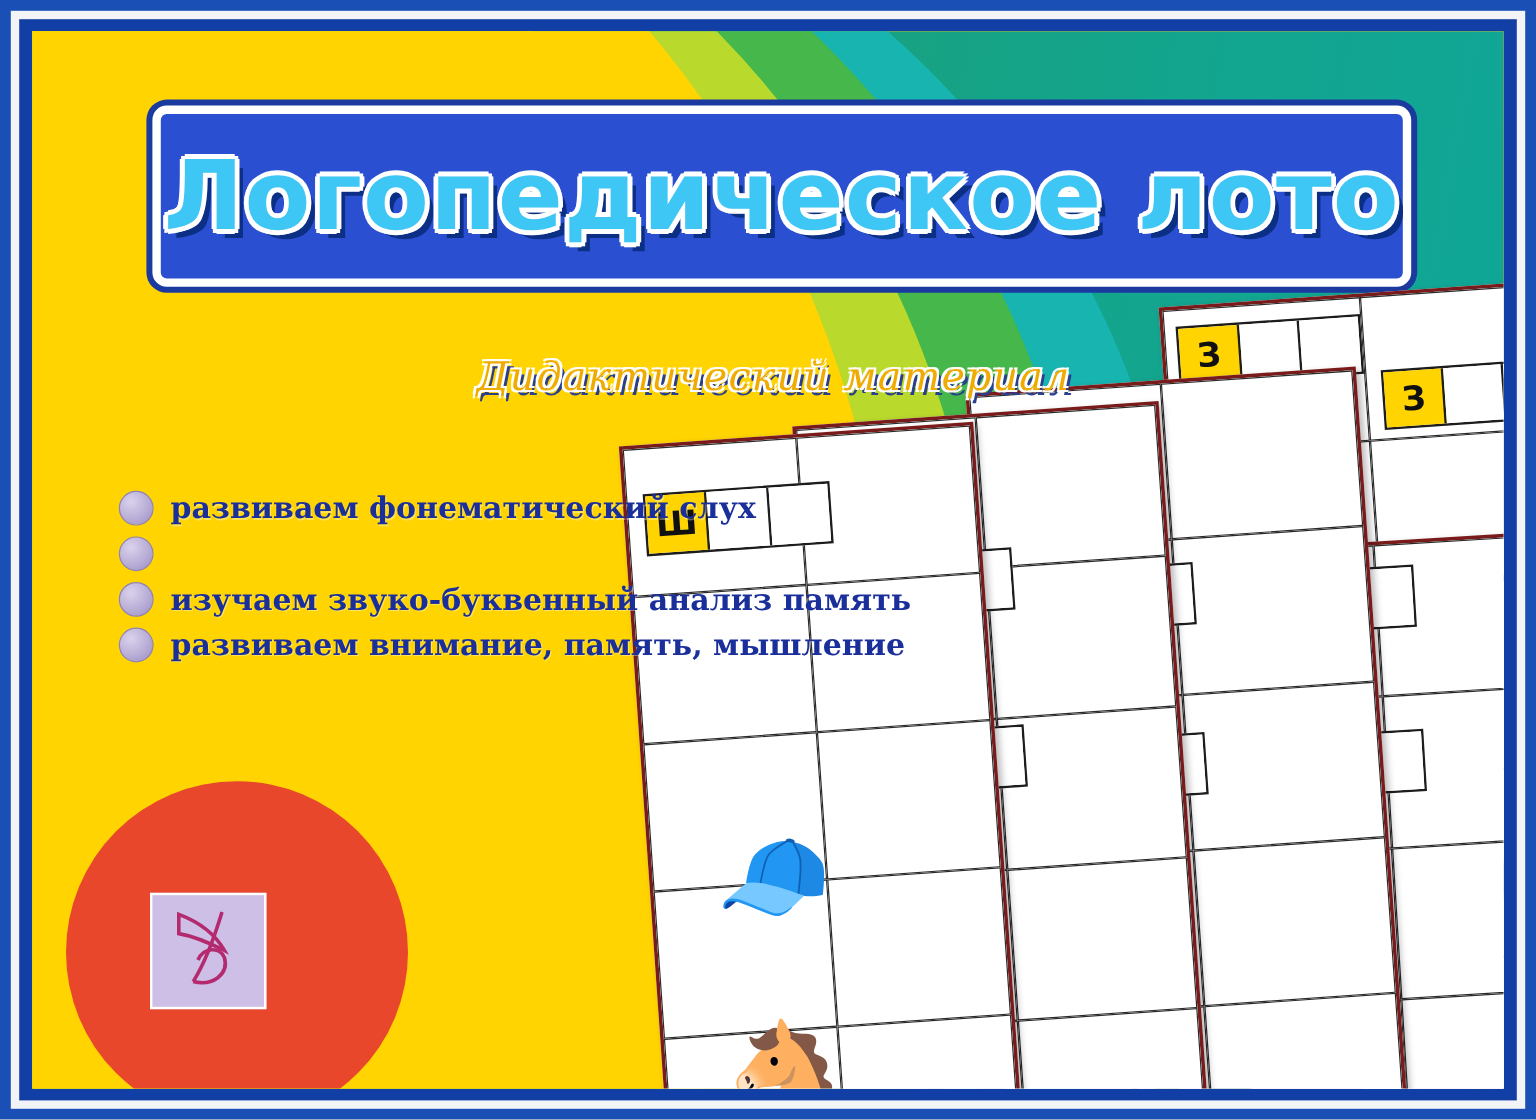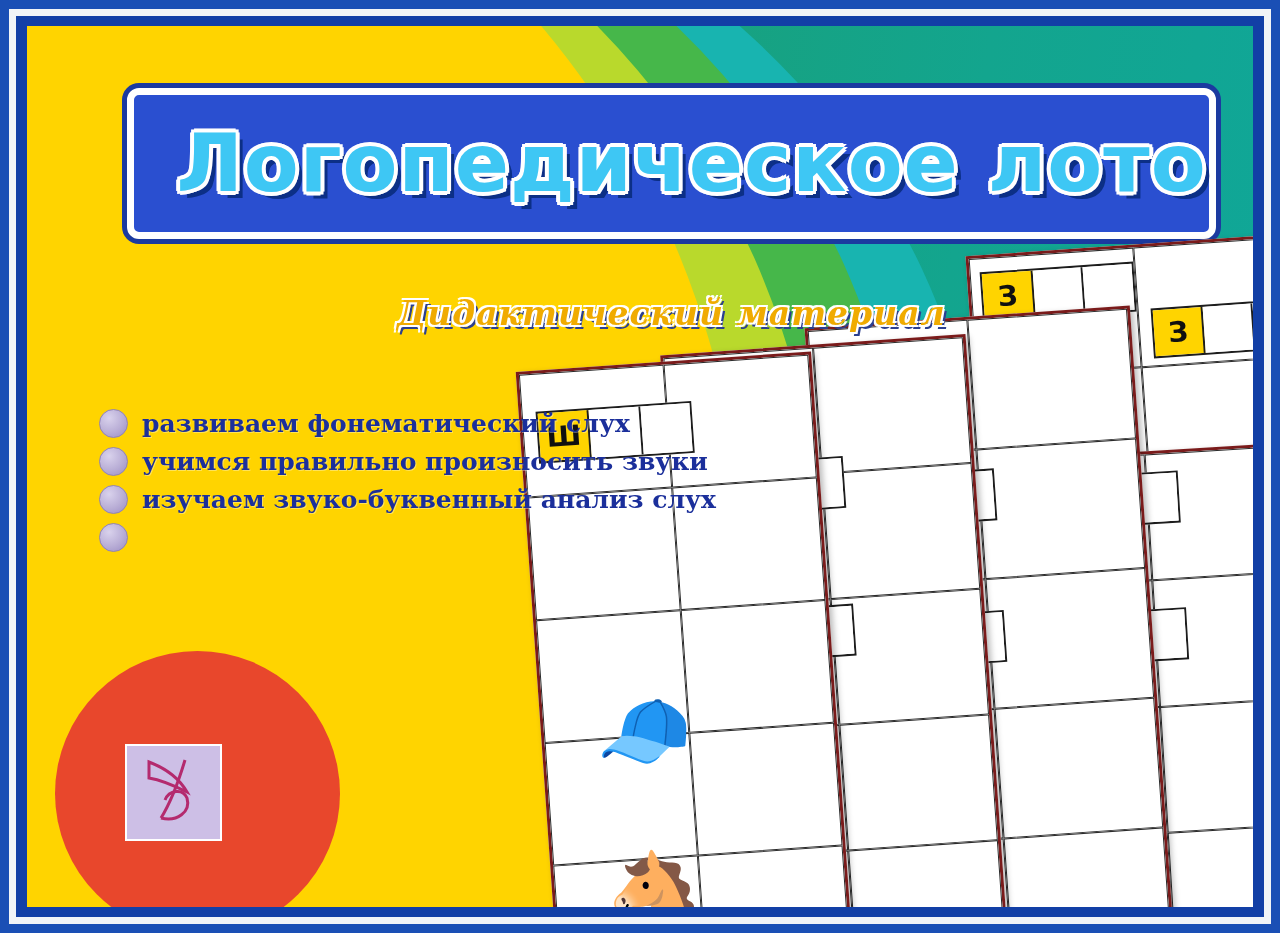"Логопедическое лото" .title-plate { padding-left: 40px -> none }
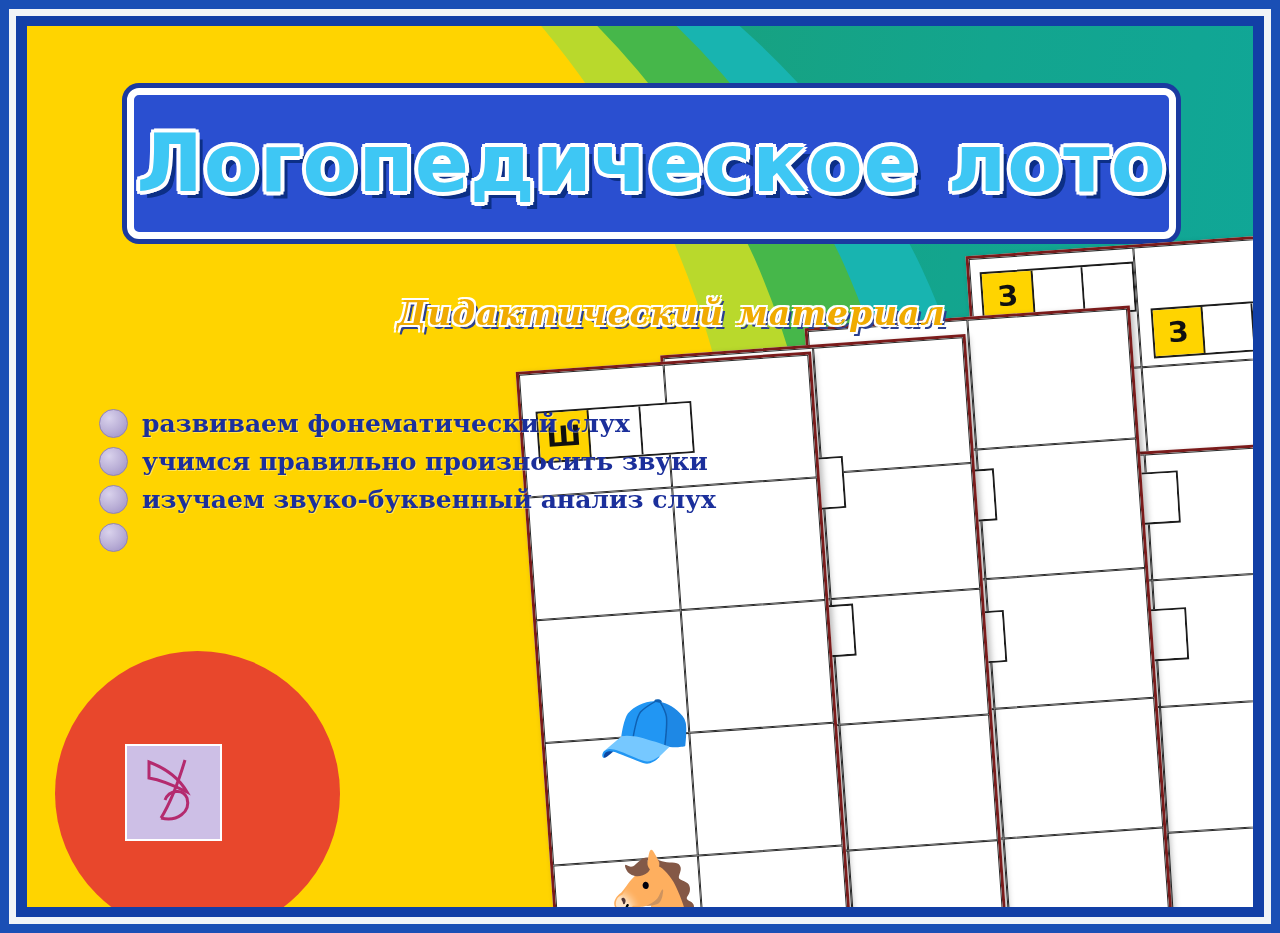"Дидактический материал" .subtitle { font-weight: bold -> normal }
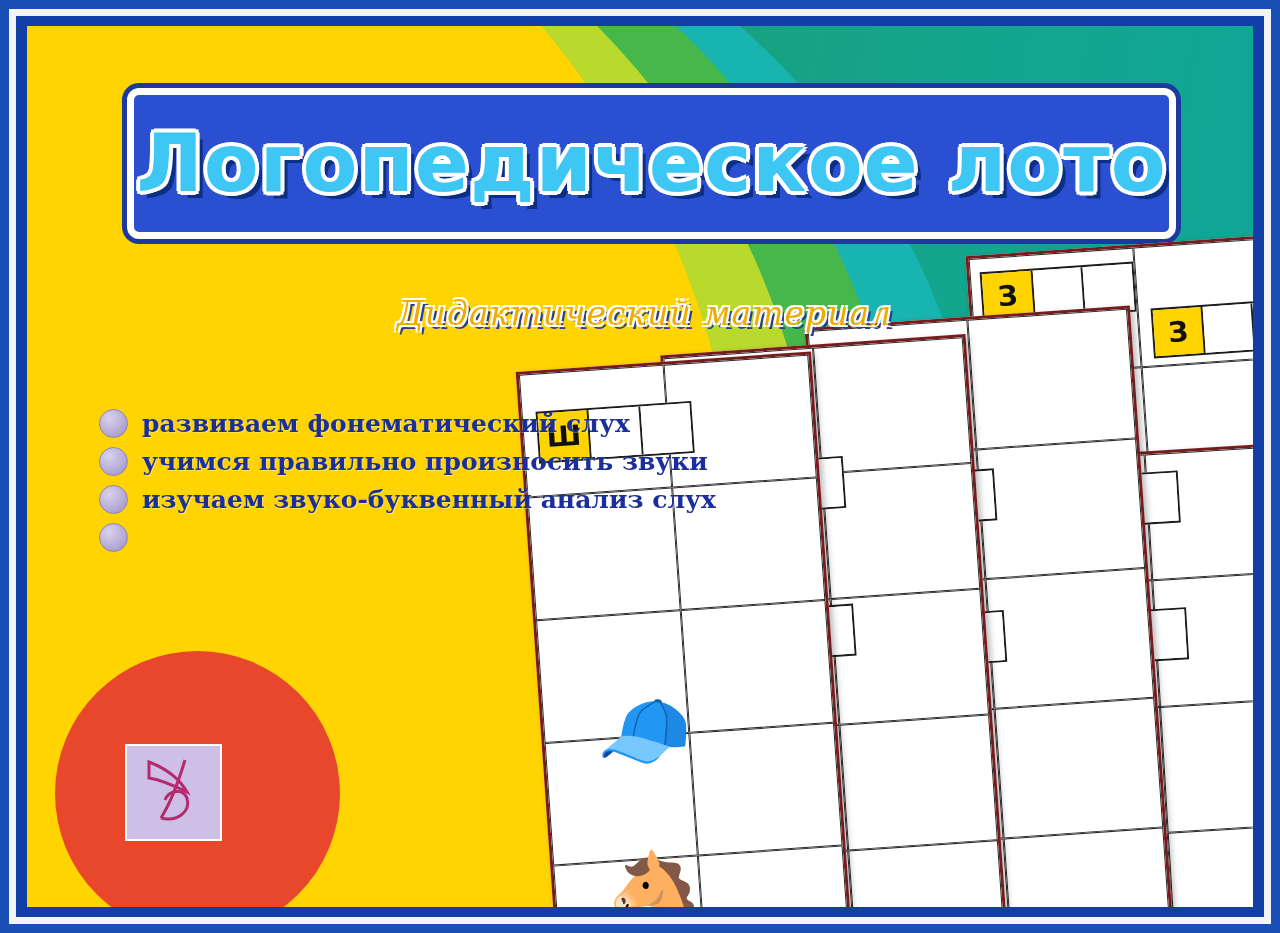"учимся правильно произносить звуки" span.bullet-text { html: <span>учимся правильно произносить звуки</span> -> none }
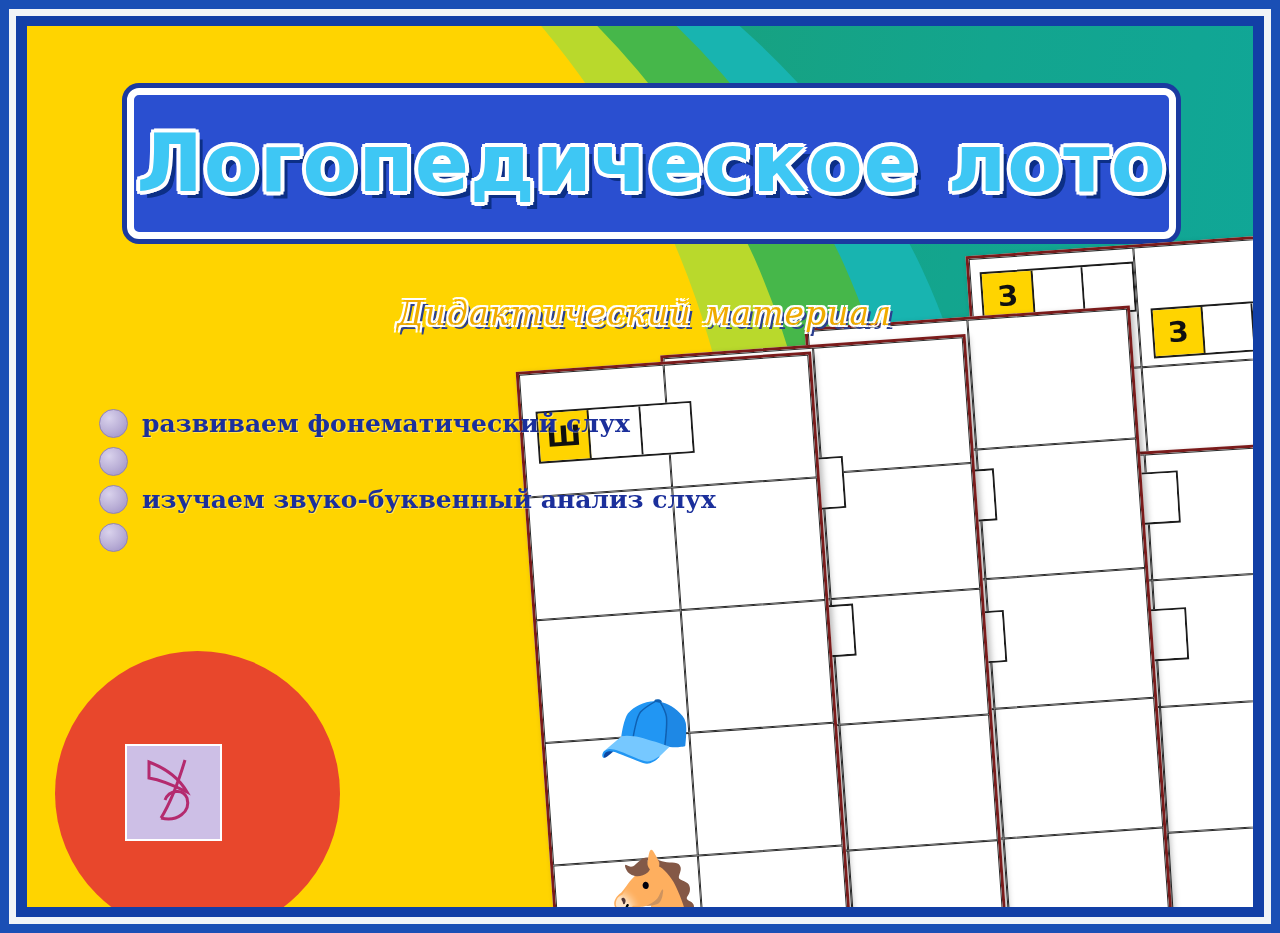"изучаем звуко-буквенный анализ слух" span.bullet-text { text: слух -> память }
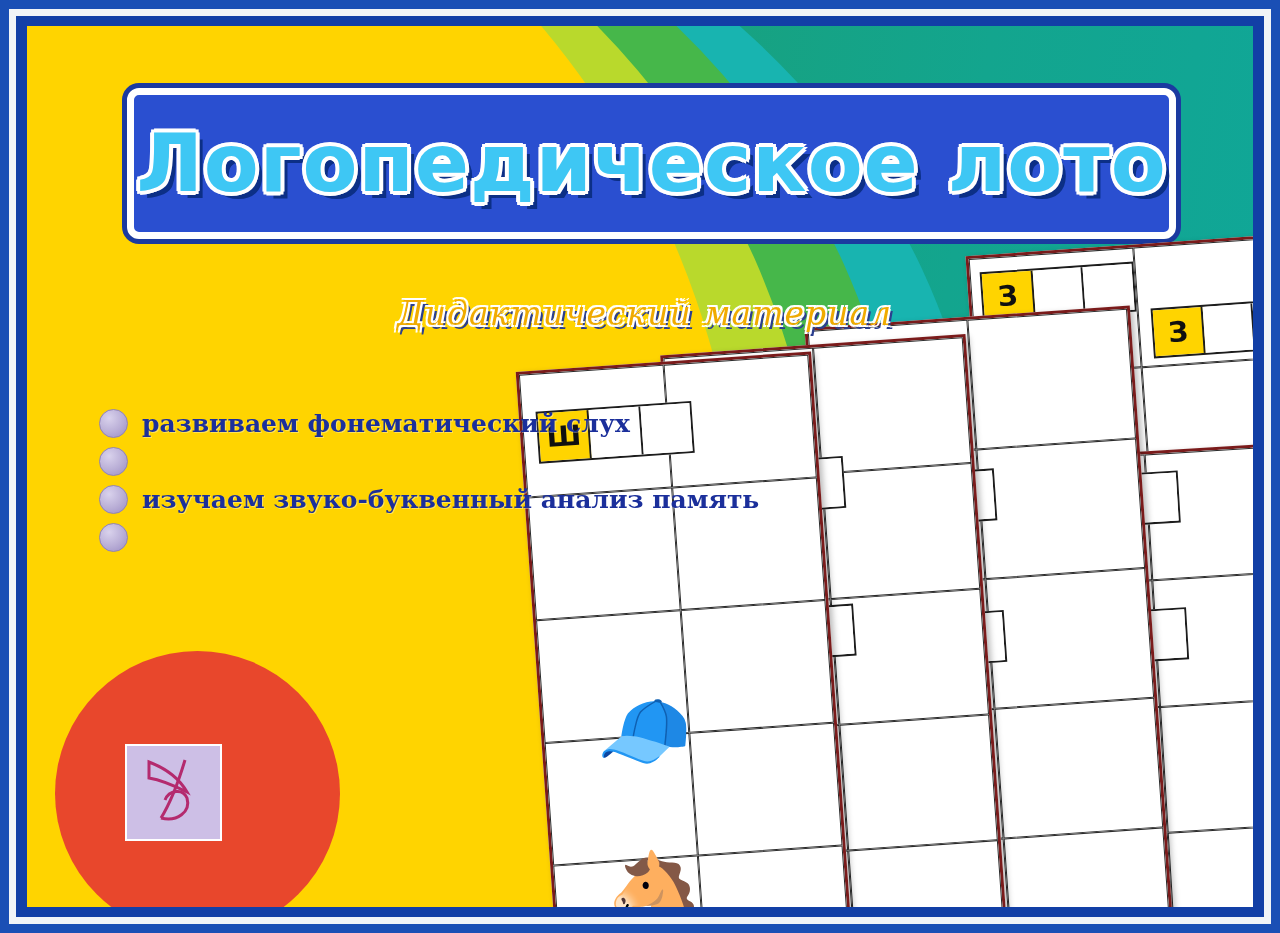"развиваем внимание, память, мышление" span.bullet-text { html: none -> <span>развиваем внимание, память, мышление</span> }
